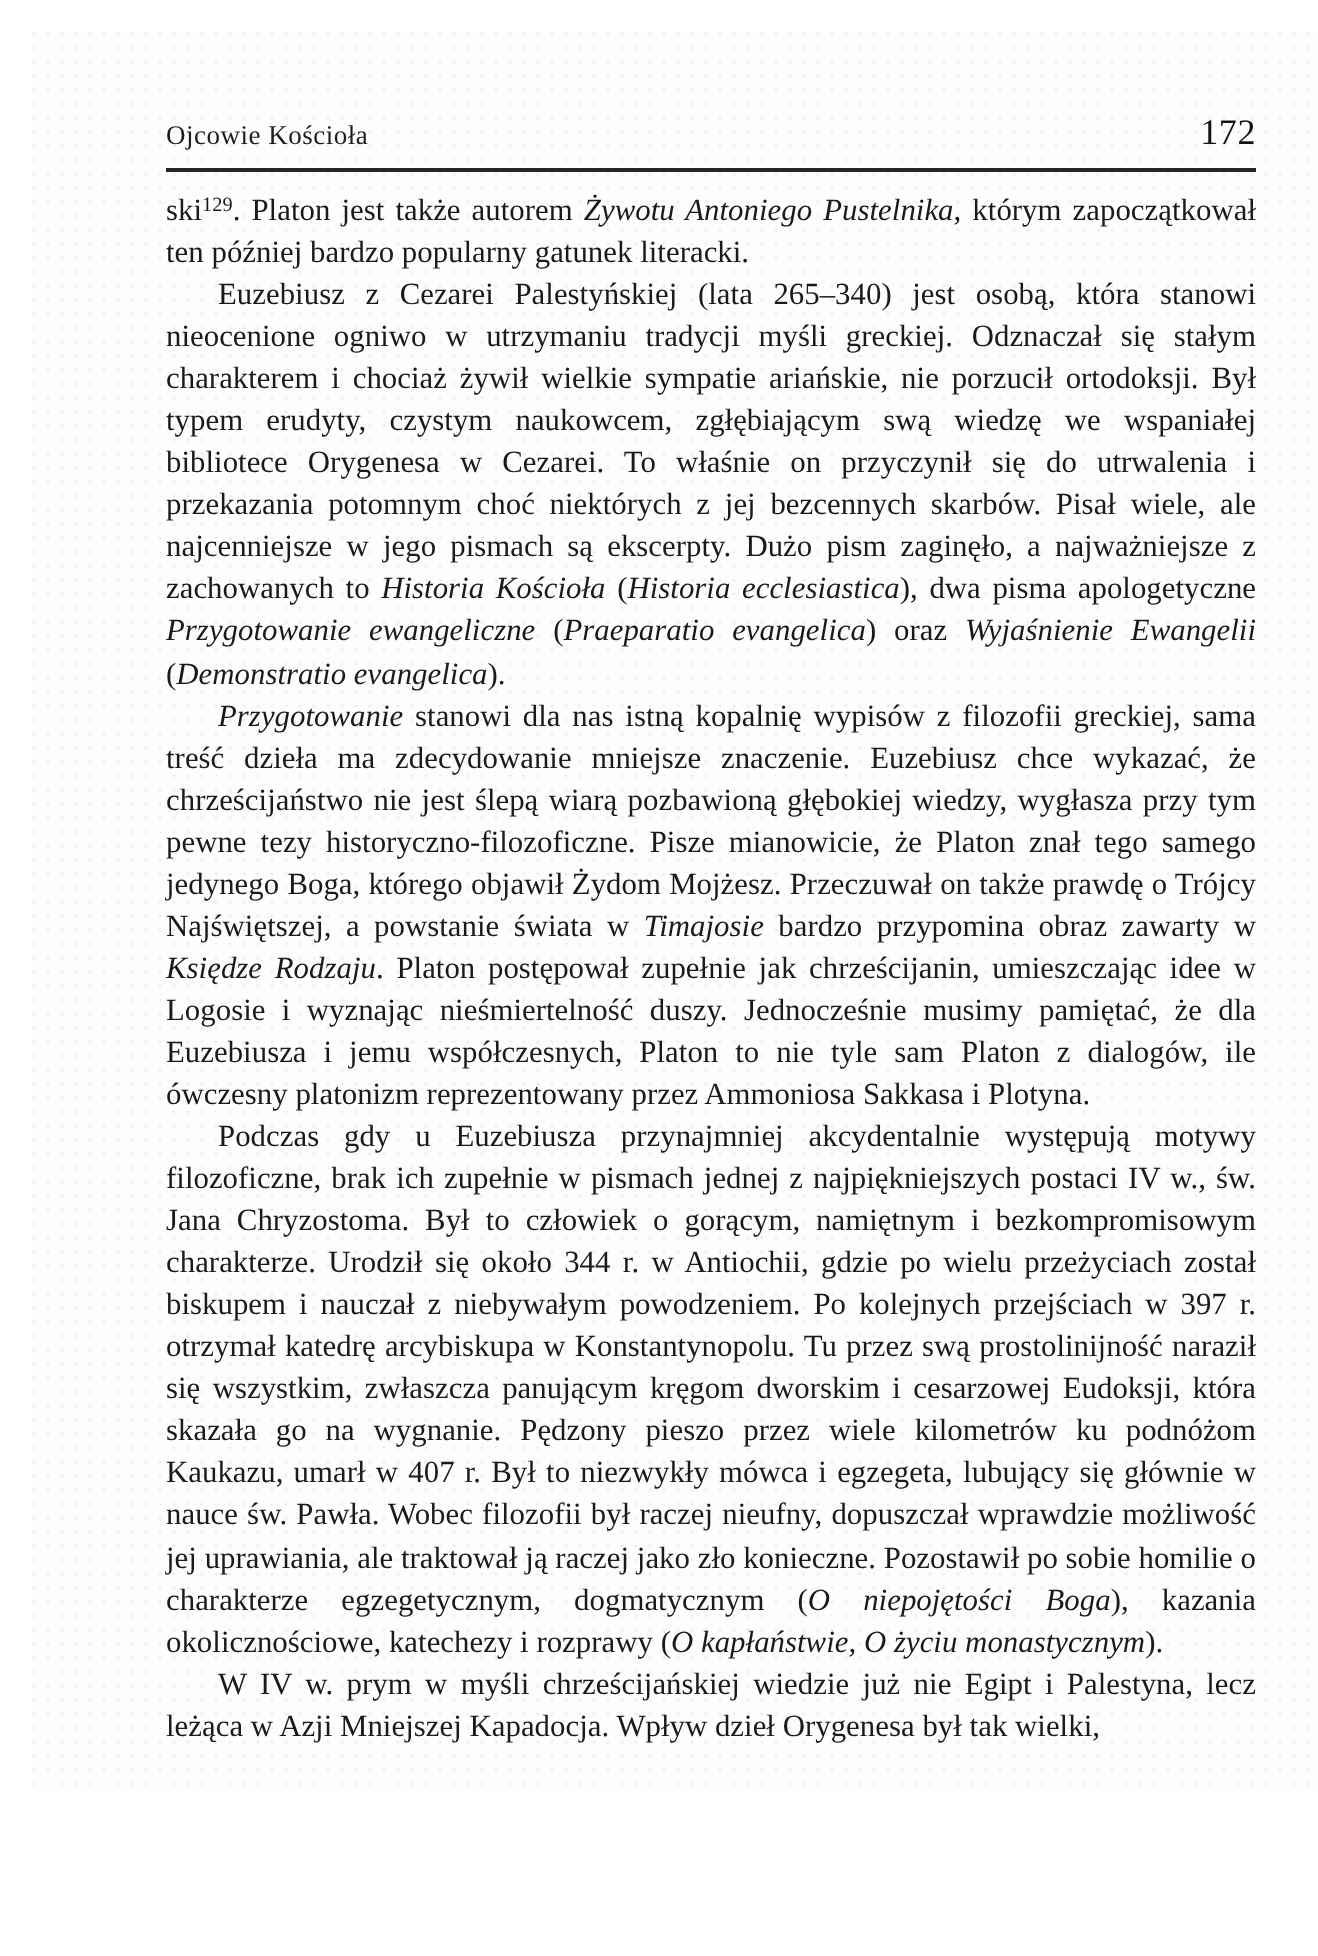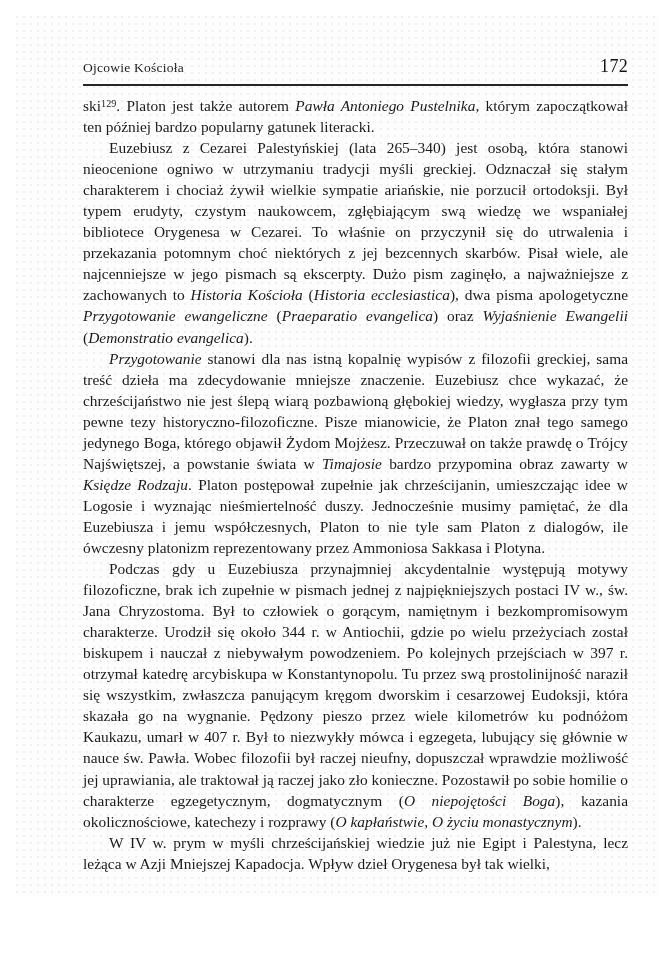"Pawła Antoniego Pustelnika" i { text: Pawła -> Żywotu }
